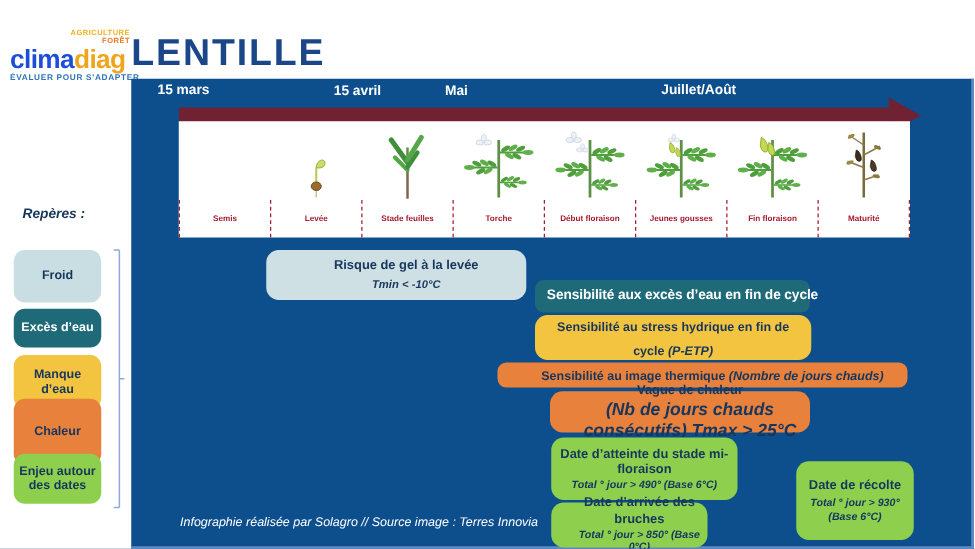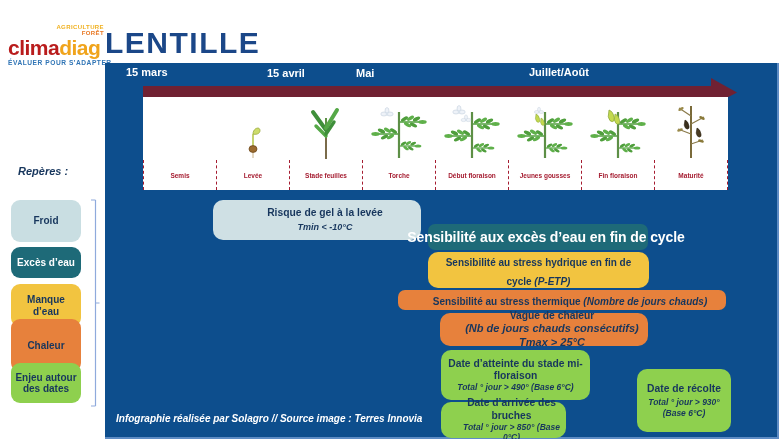"clima" .logo-brand .clima { color: #b91c1c -> #1d4ed8 }
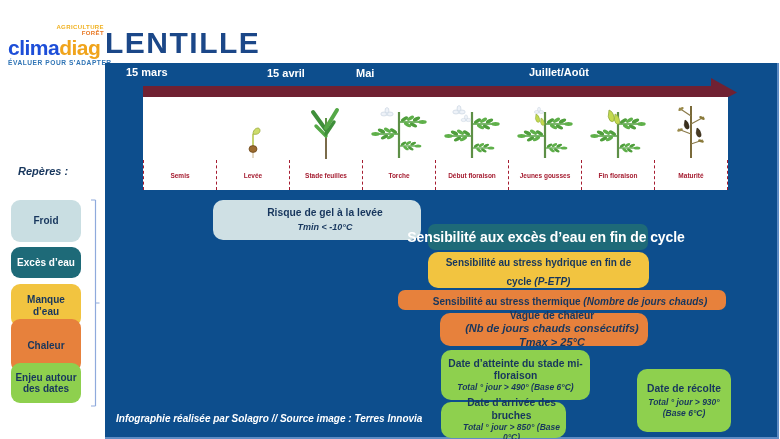"Sensibilité aux excès d’eau en" .bx-exces .t { font-size: 14px -> 11px }
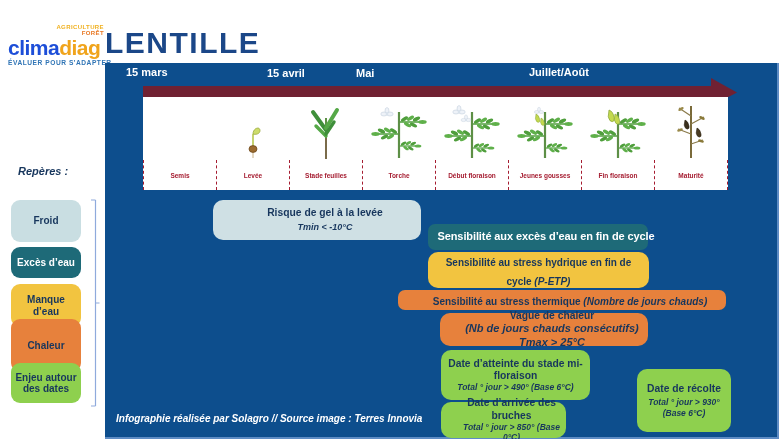"Sensibilité au stress thermique" span.t { text: stress -> image }
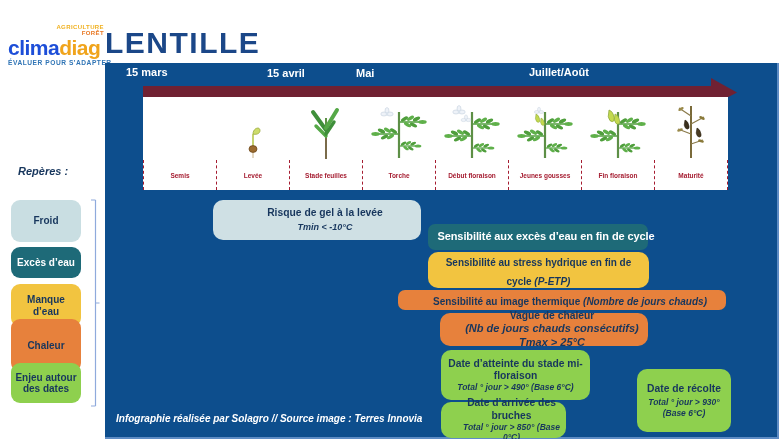"(Nb de jours chauds consécutifs)" .bx-vague .d { font-size: 11px -> 14px }
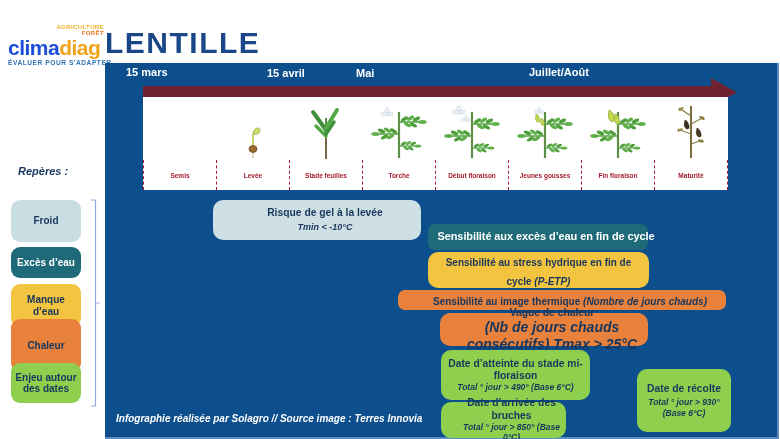"Infographie réalisée par Solagro //" .credit { font-weight: 700 -> 400; left: 116px -> 144px }
